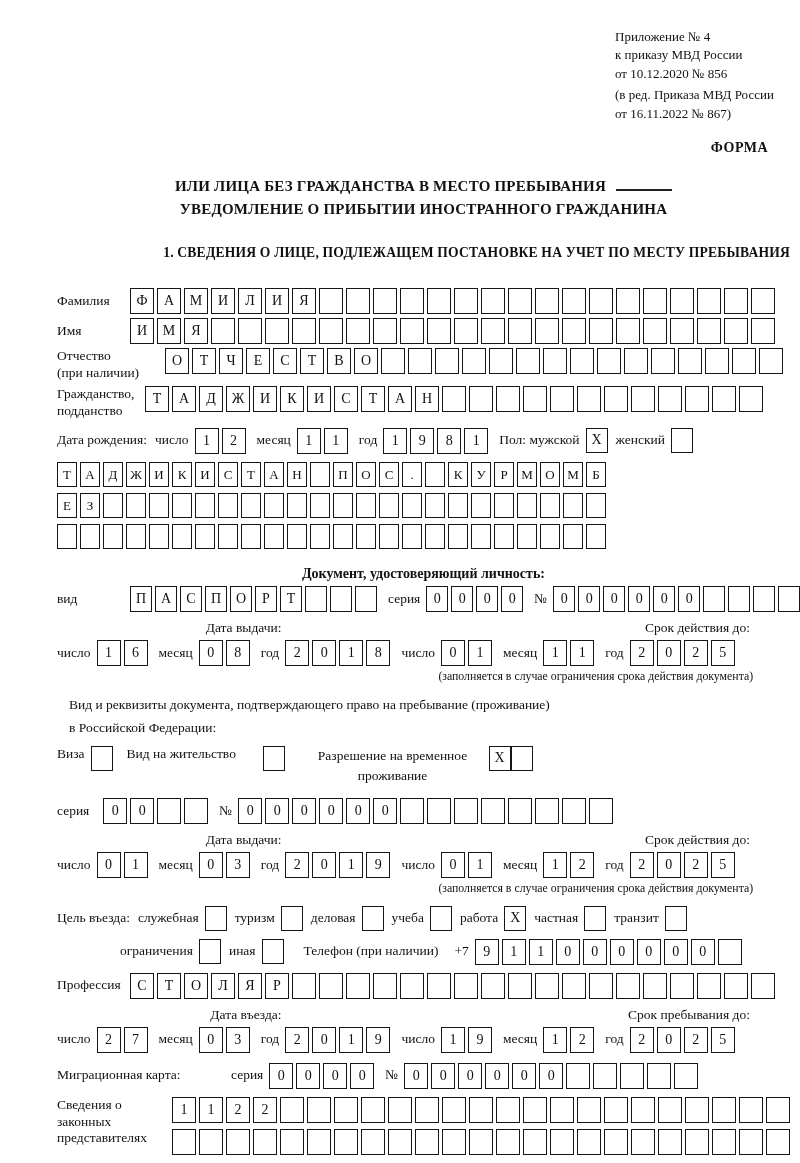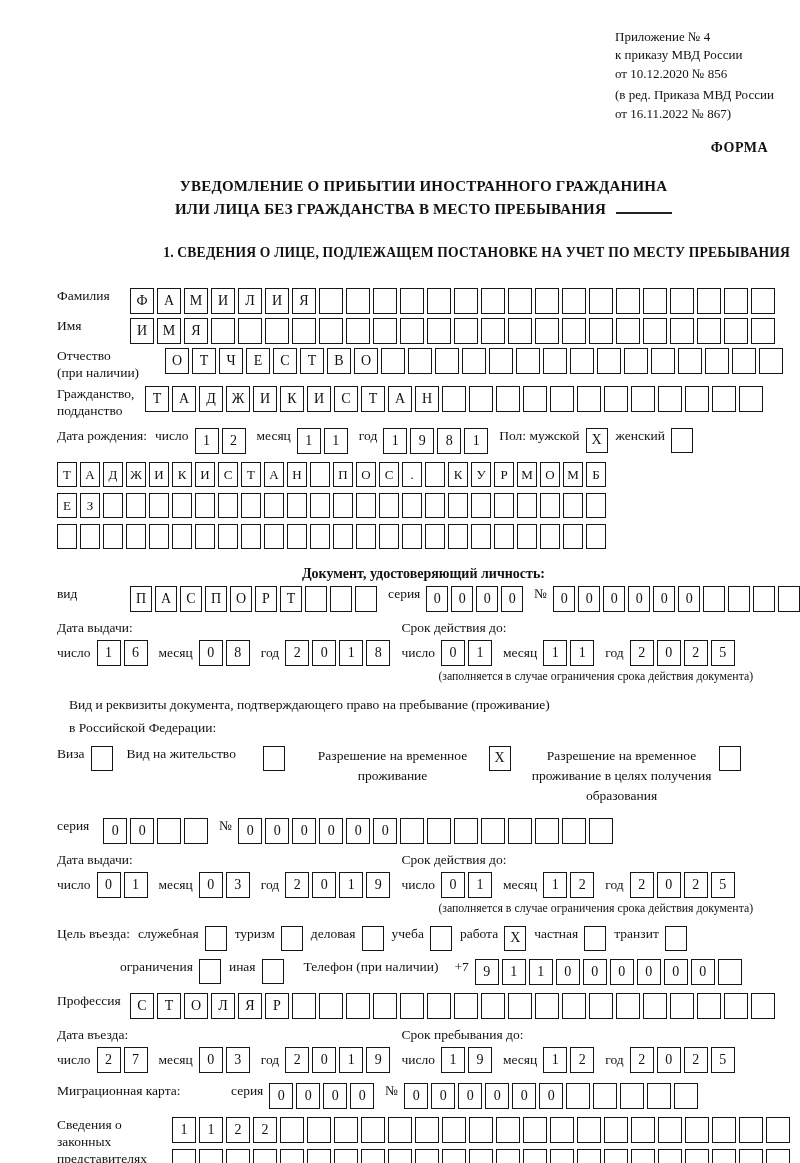"УВЕДОМЛЕНИЕ О ПРИБЫТИИ ИНОСТРАННОГО" div { order: before "ИЛИ ЛИЦА БЕЗ ГРАЖДАНСТВА В" -> after "ИЛИ ЛИЦА БЕЗ ГРАЖДАНСТВА В" }
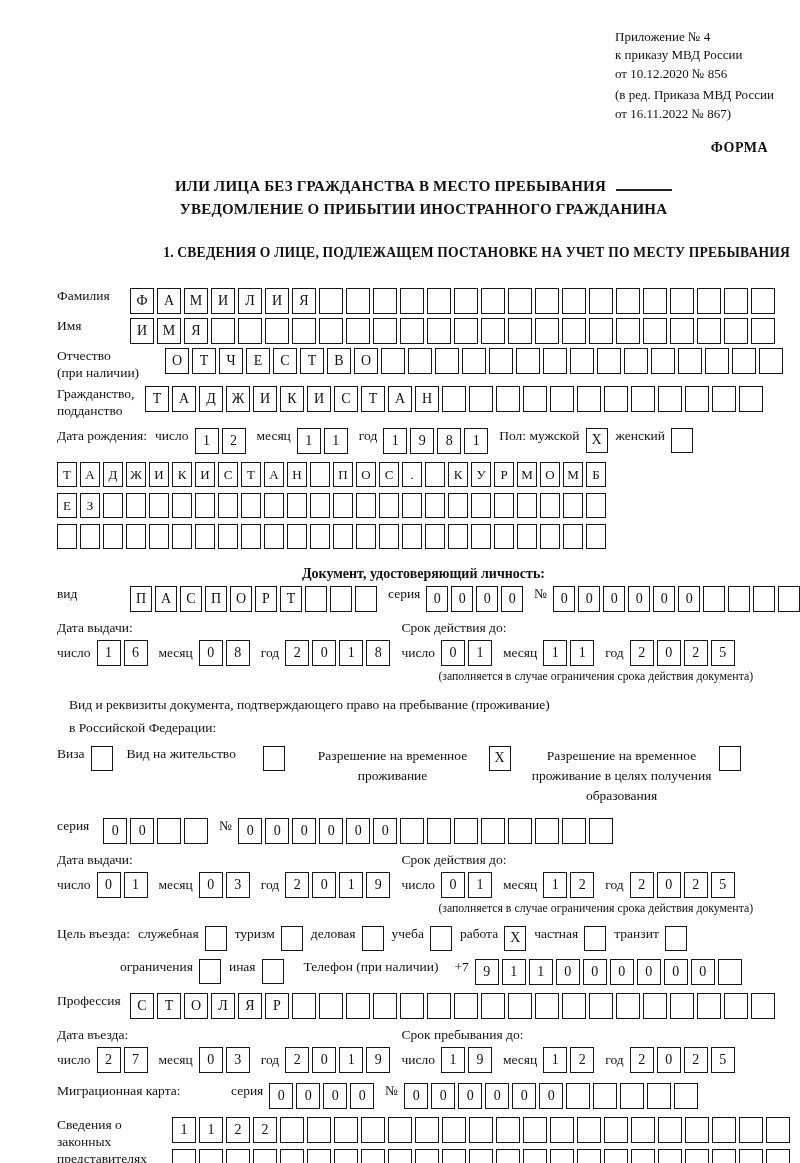"Фамилия" .row { align-items: none -> center }
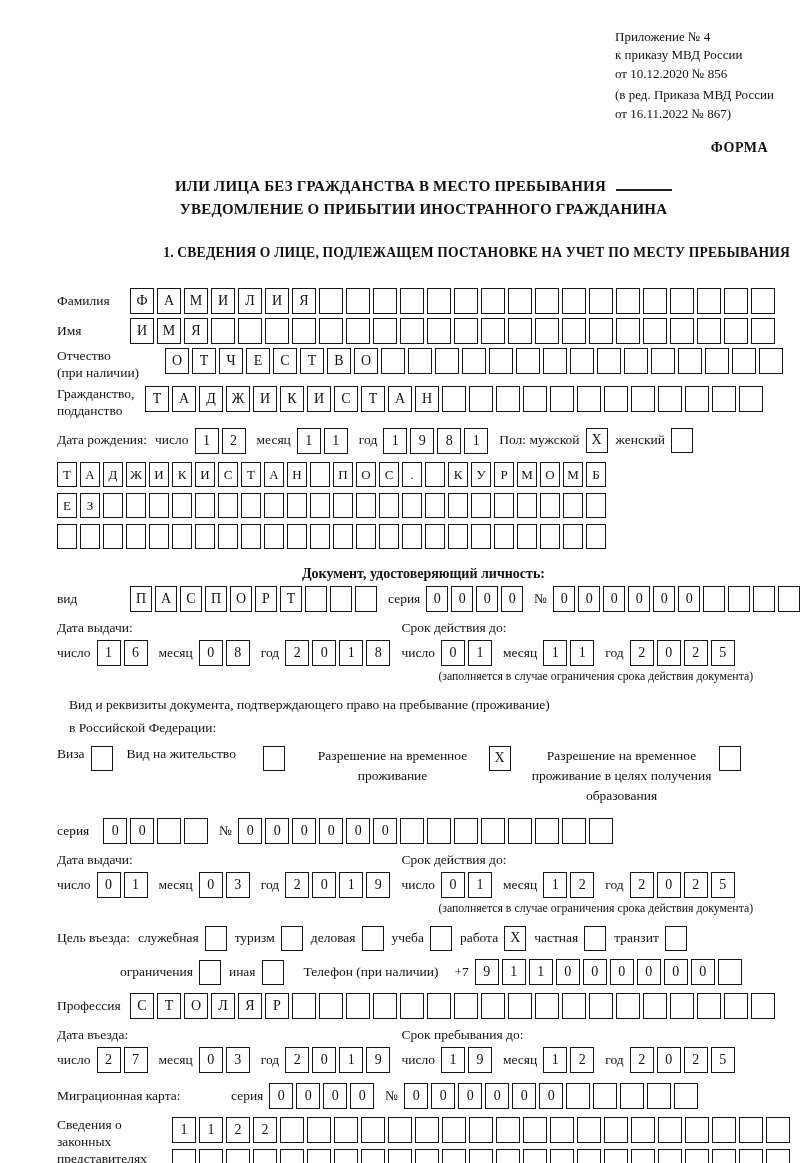"Дата выдачи:" .dd-head { text-align: left -> right }
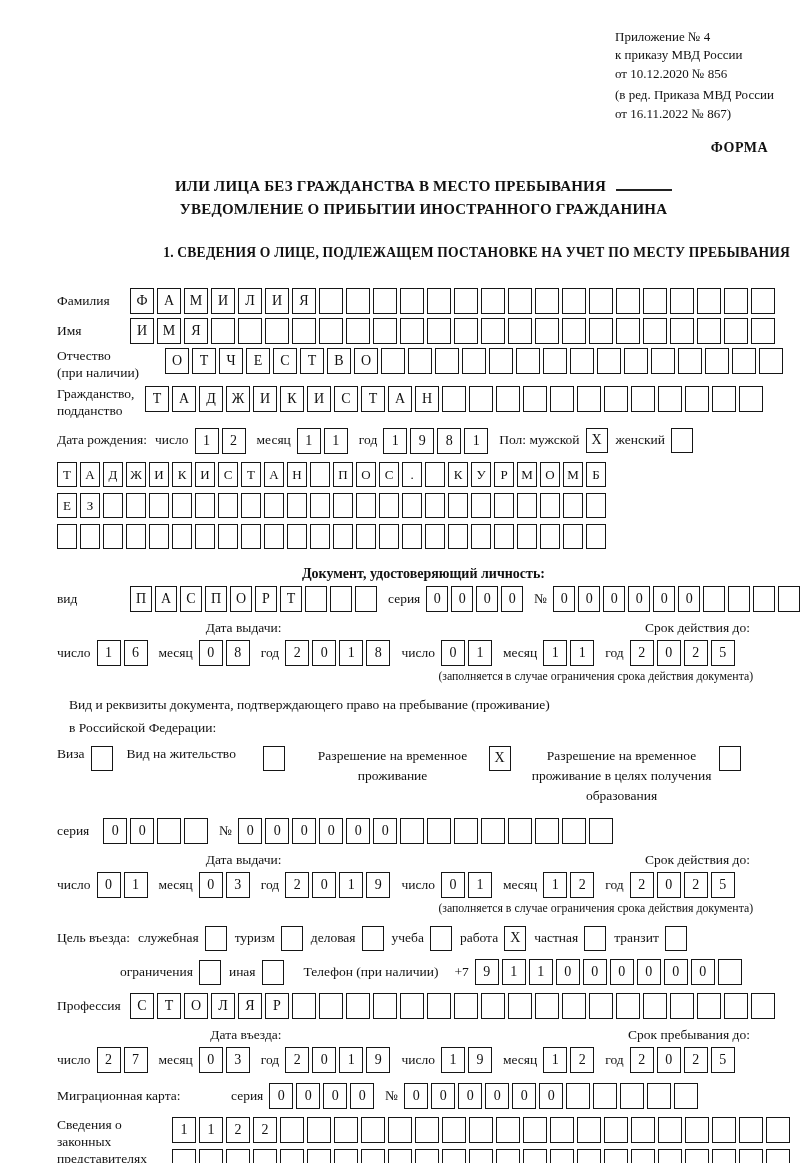"Разрешение на временное проживание в" span.dlbl { html: <span>Разрешение на временное проживание в целях получения образования</span> -> none }
